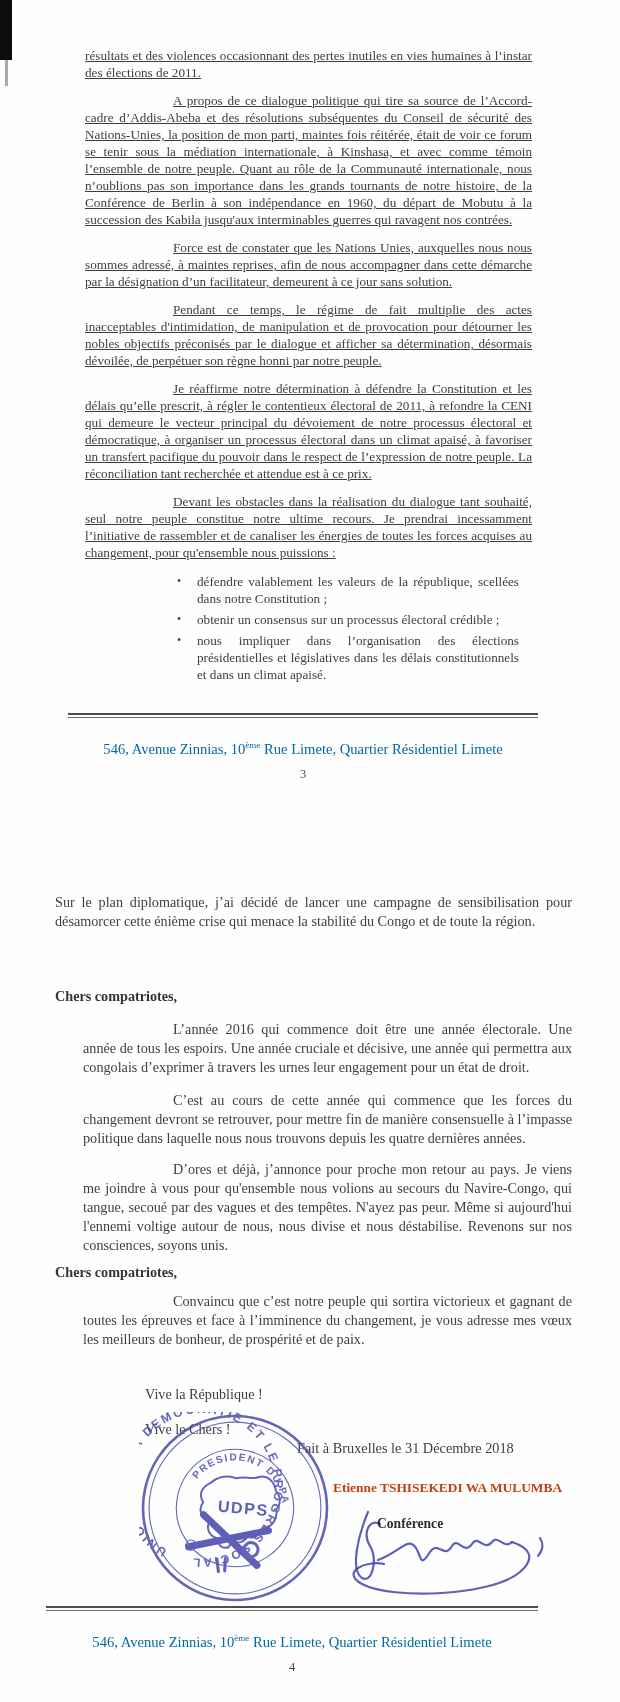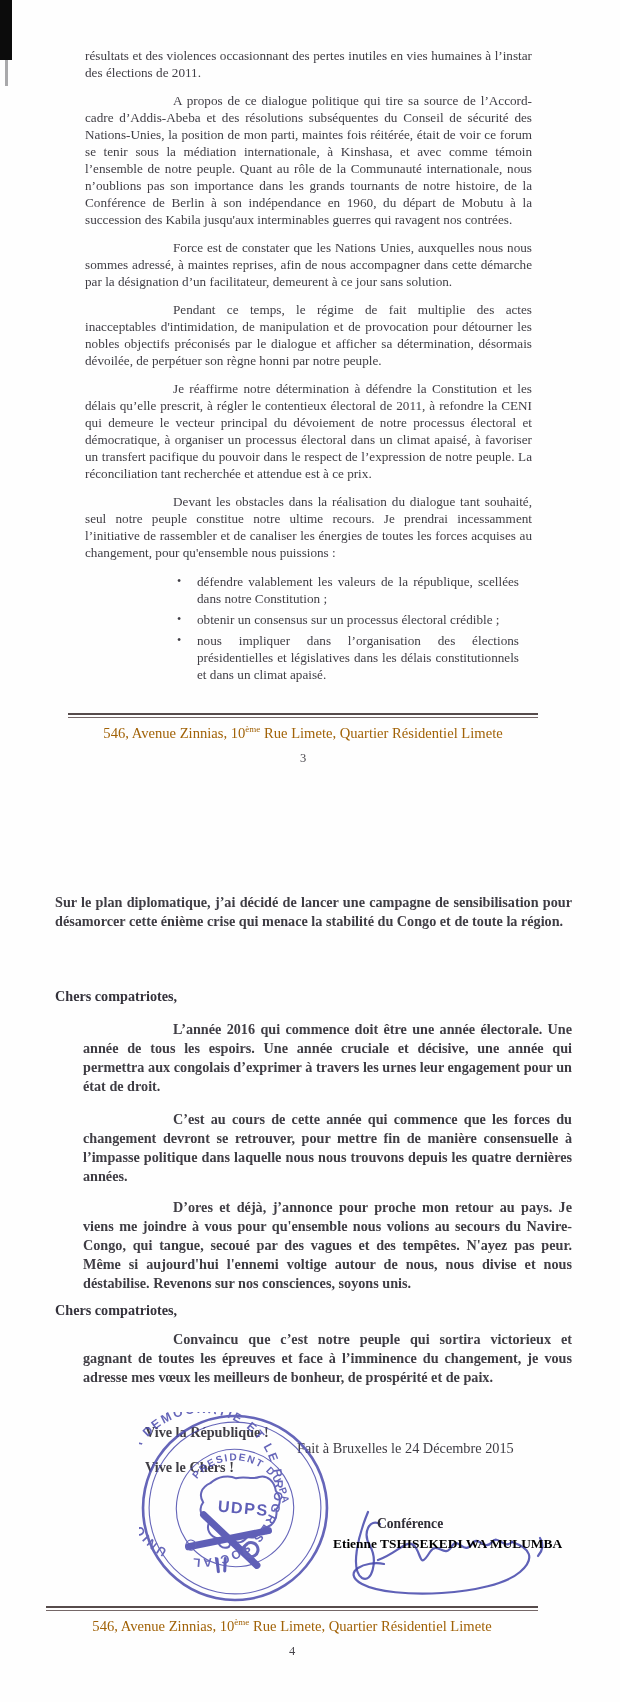"résultats et des violences occasionnant" .page3 p { text-decoration: none -> underline }
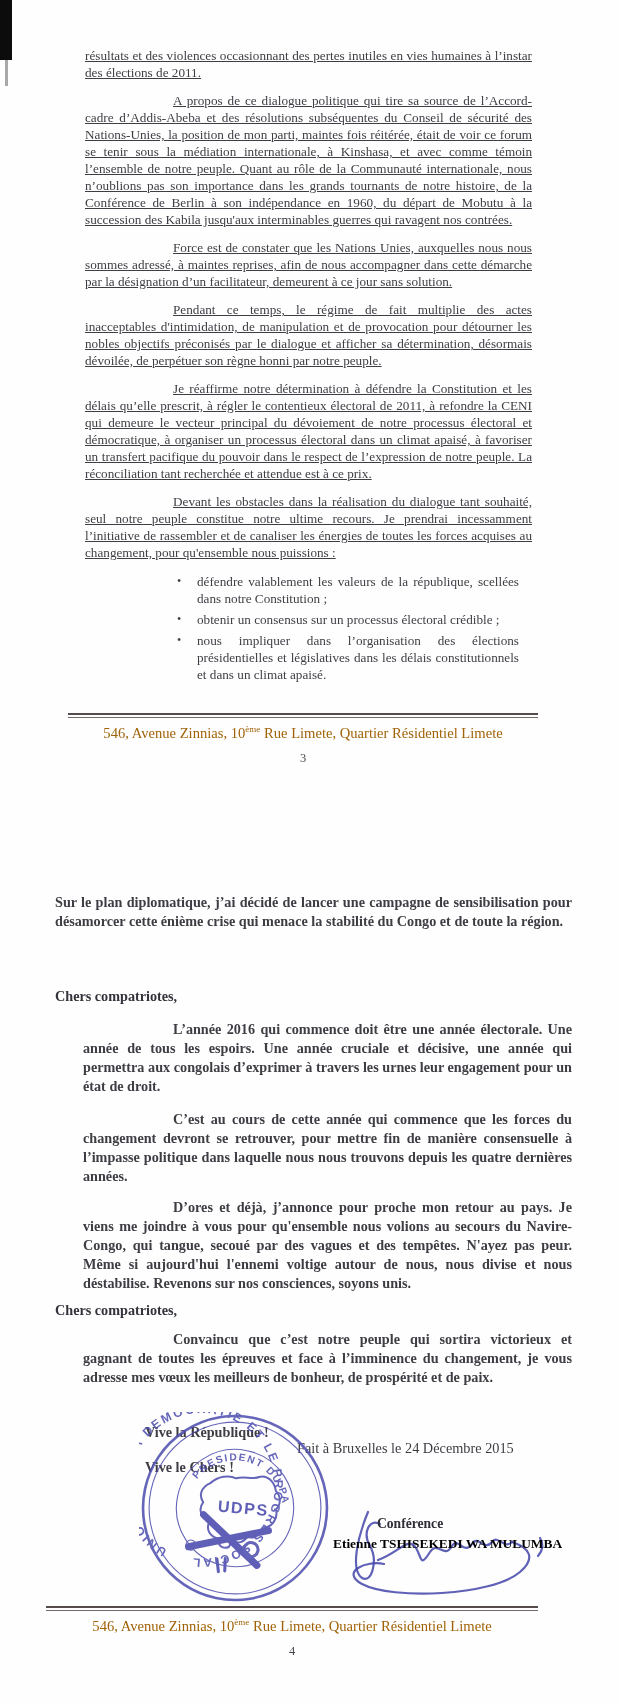"546, Avenue Zinnias, 10ème Rue" .footer .address { color: #a16207 -> #0369a1; margin-top: 6px -> 22px }
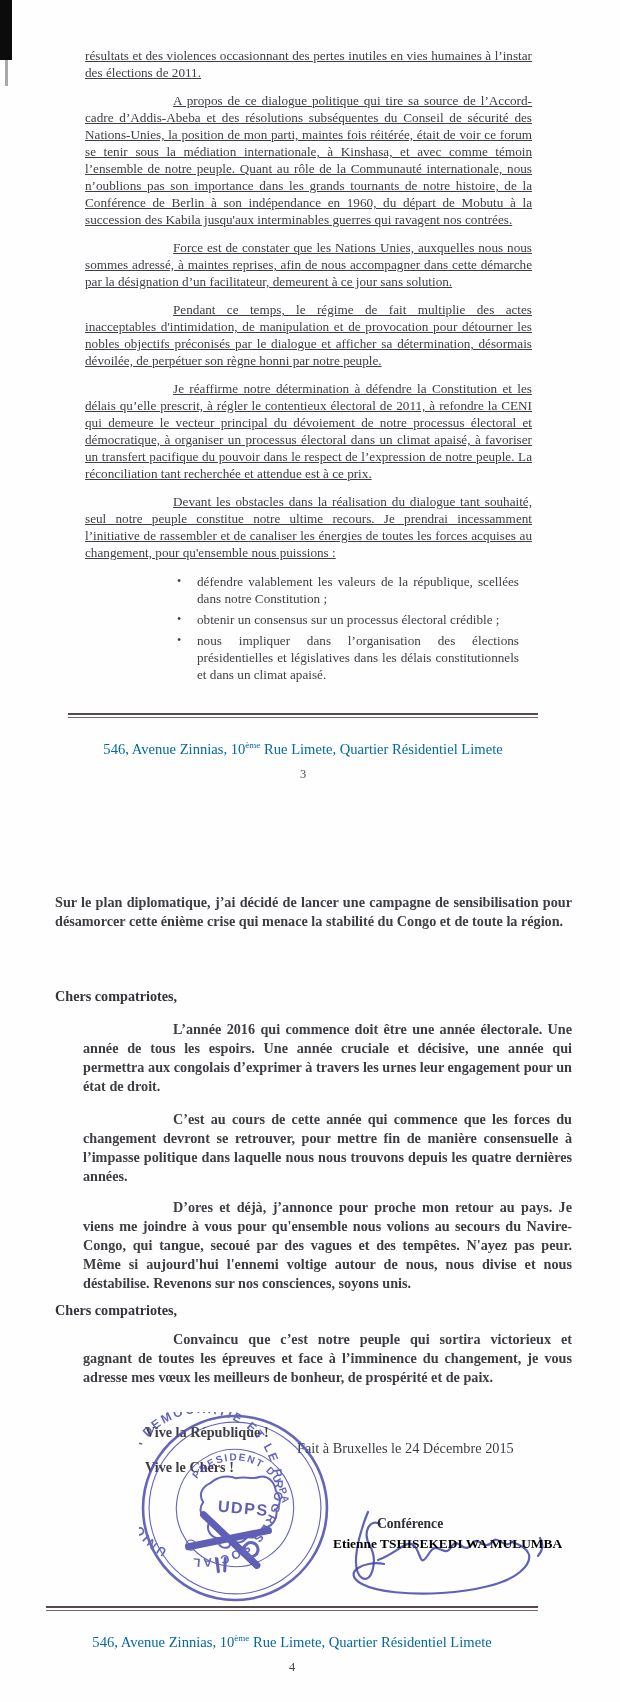"Sur le plan diplomatique, j’ai" .page4 p { font-weight: bold -> none }
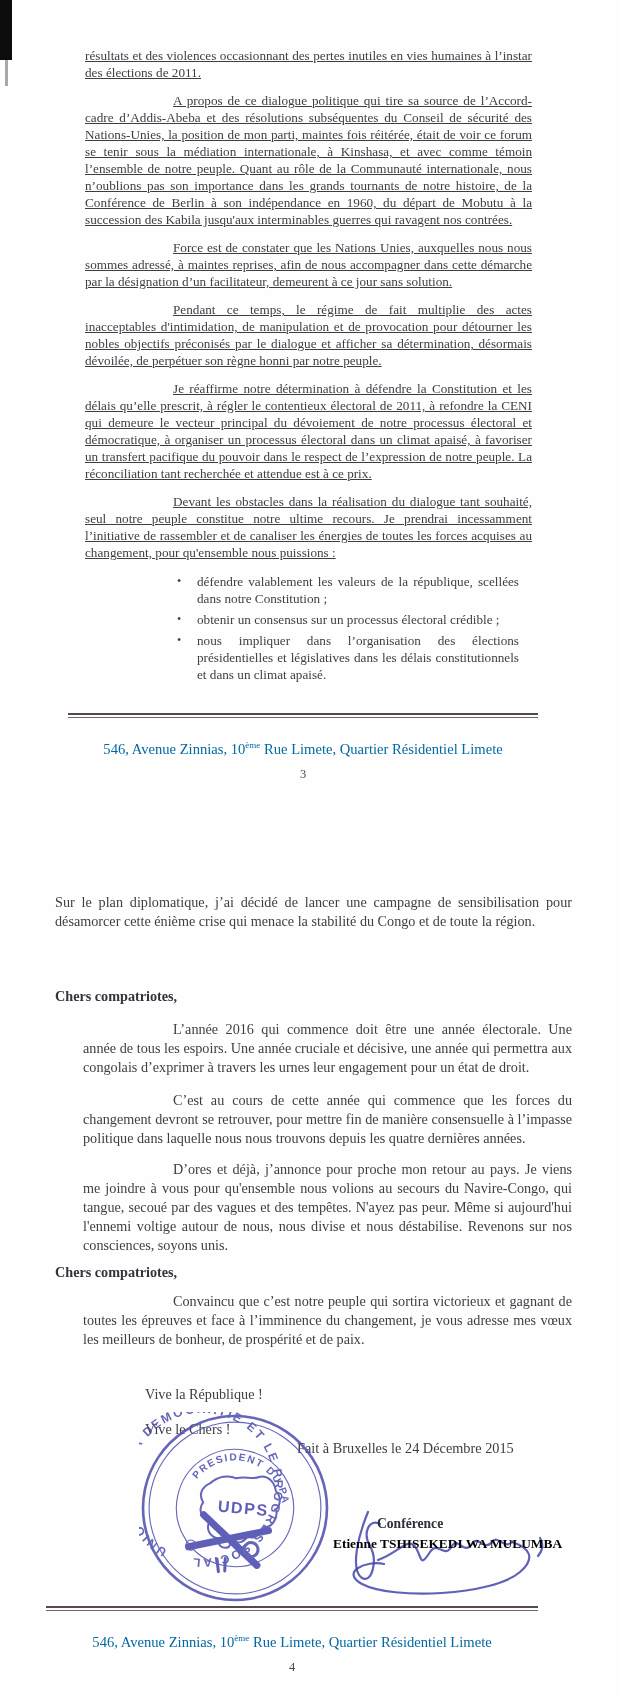"Fait à Bruxelles le 24" div.dateline { text: 24 Décembre 2015 -> 31 Décembre 2018 }
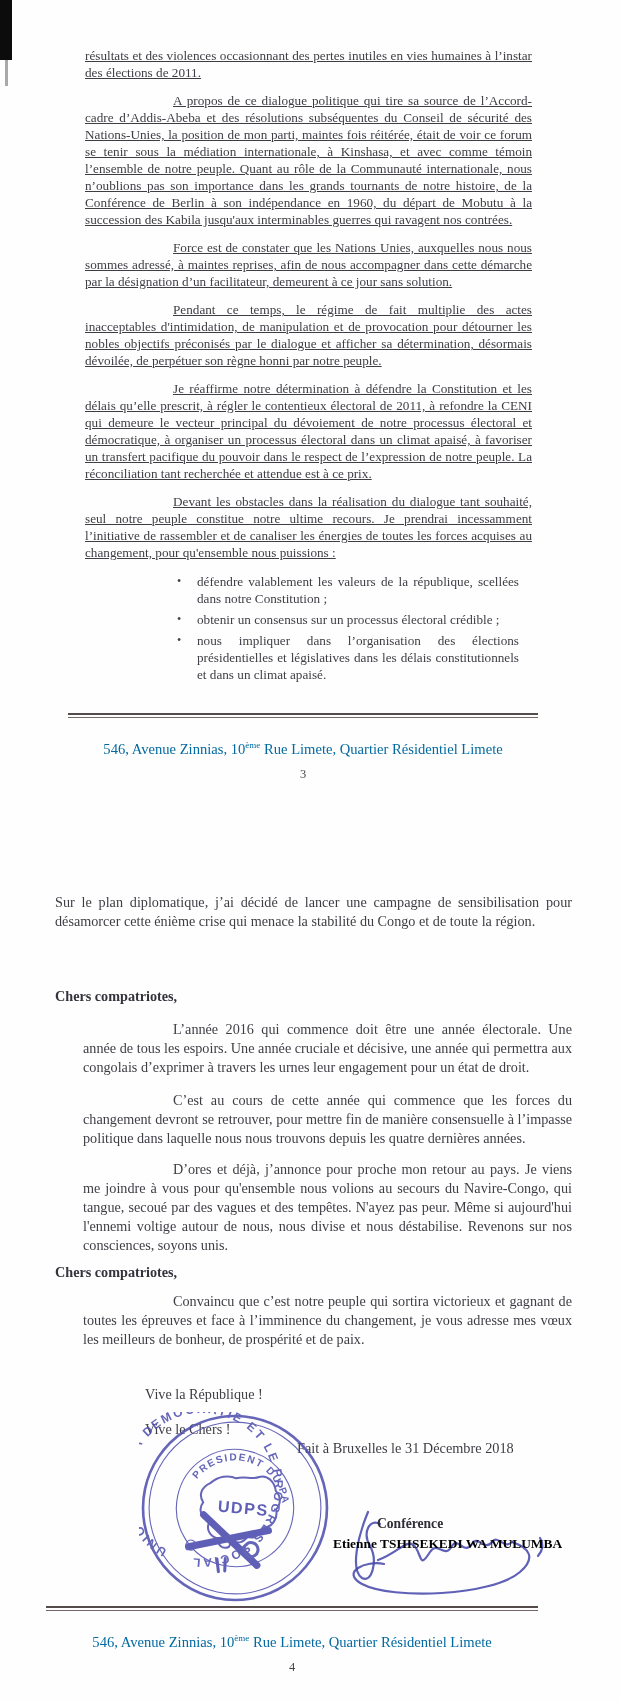"Etienne TSHISEKEDI WA MULUMBA" .sig-name { color: #000000 -> #c2410c; top: 1536px -> 1480px }
